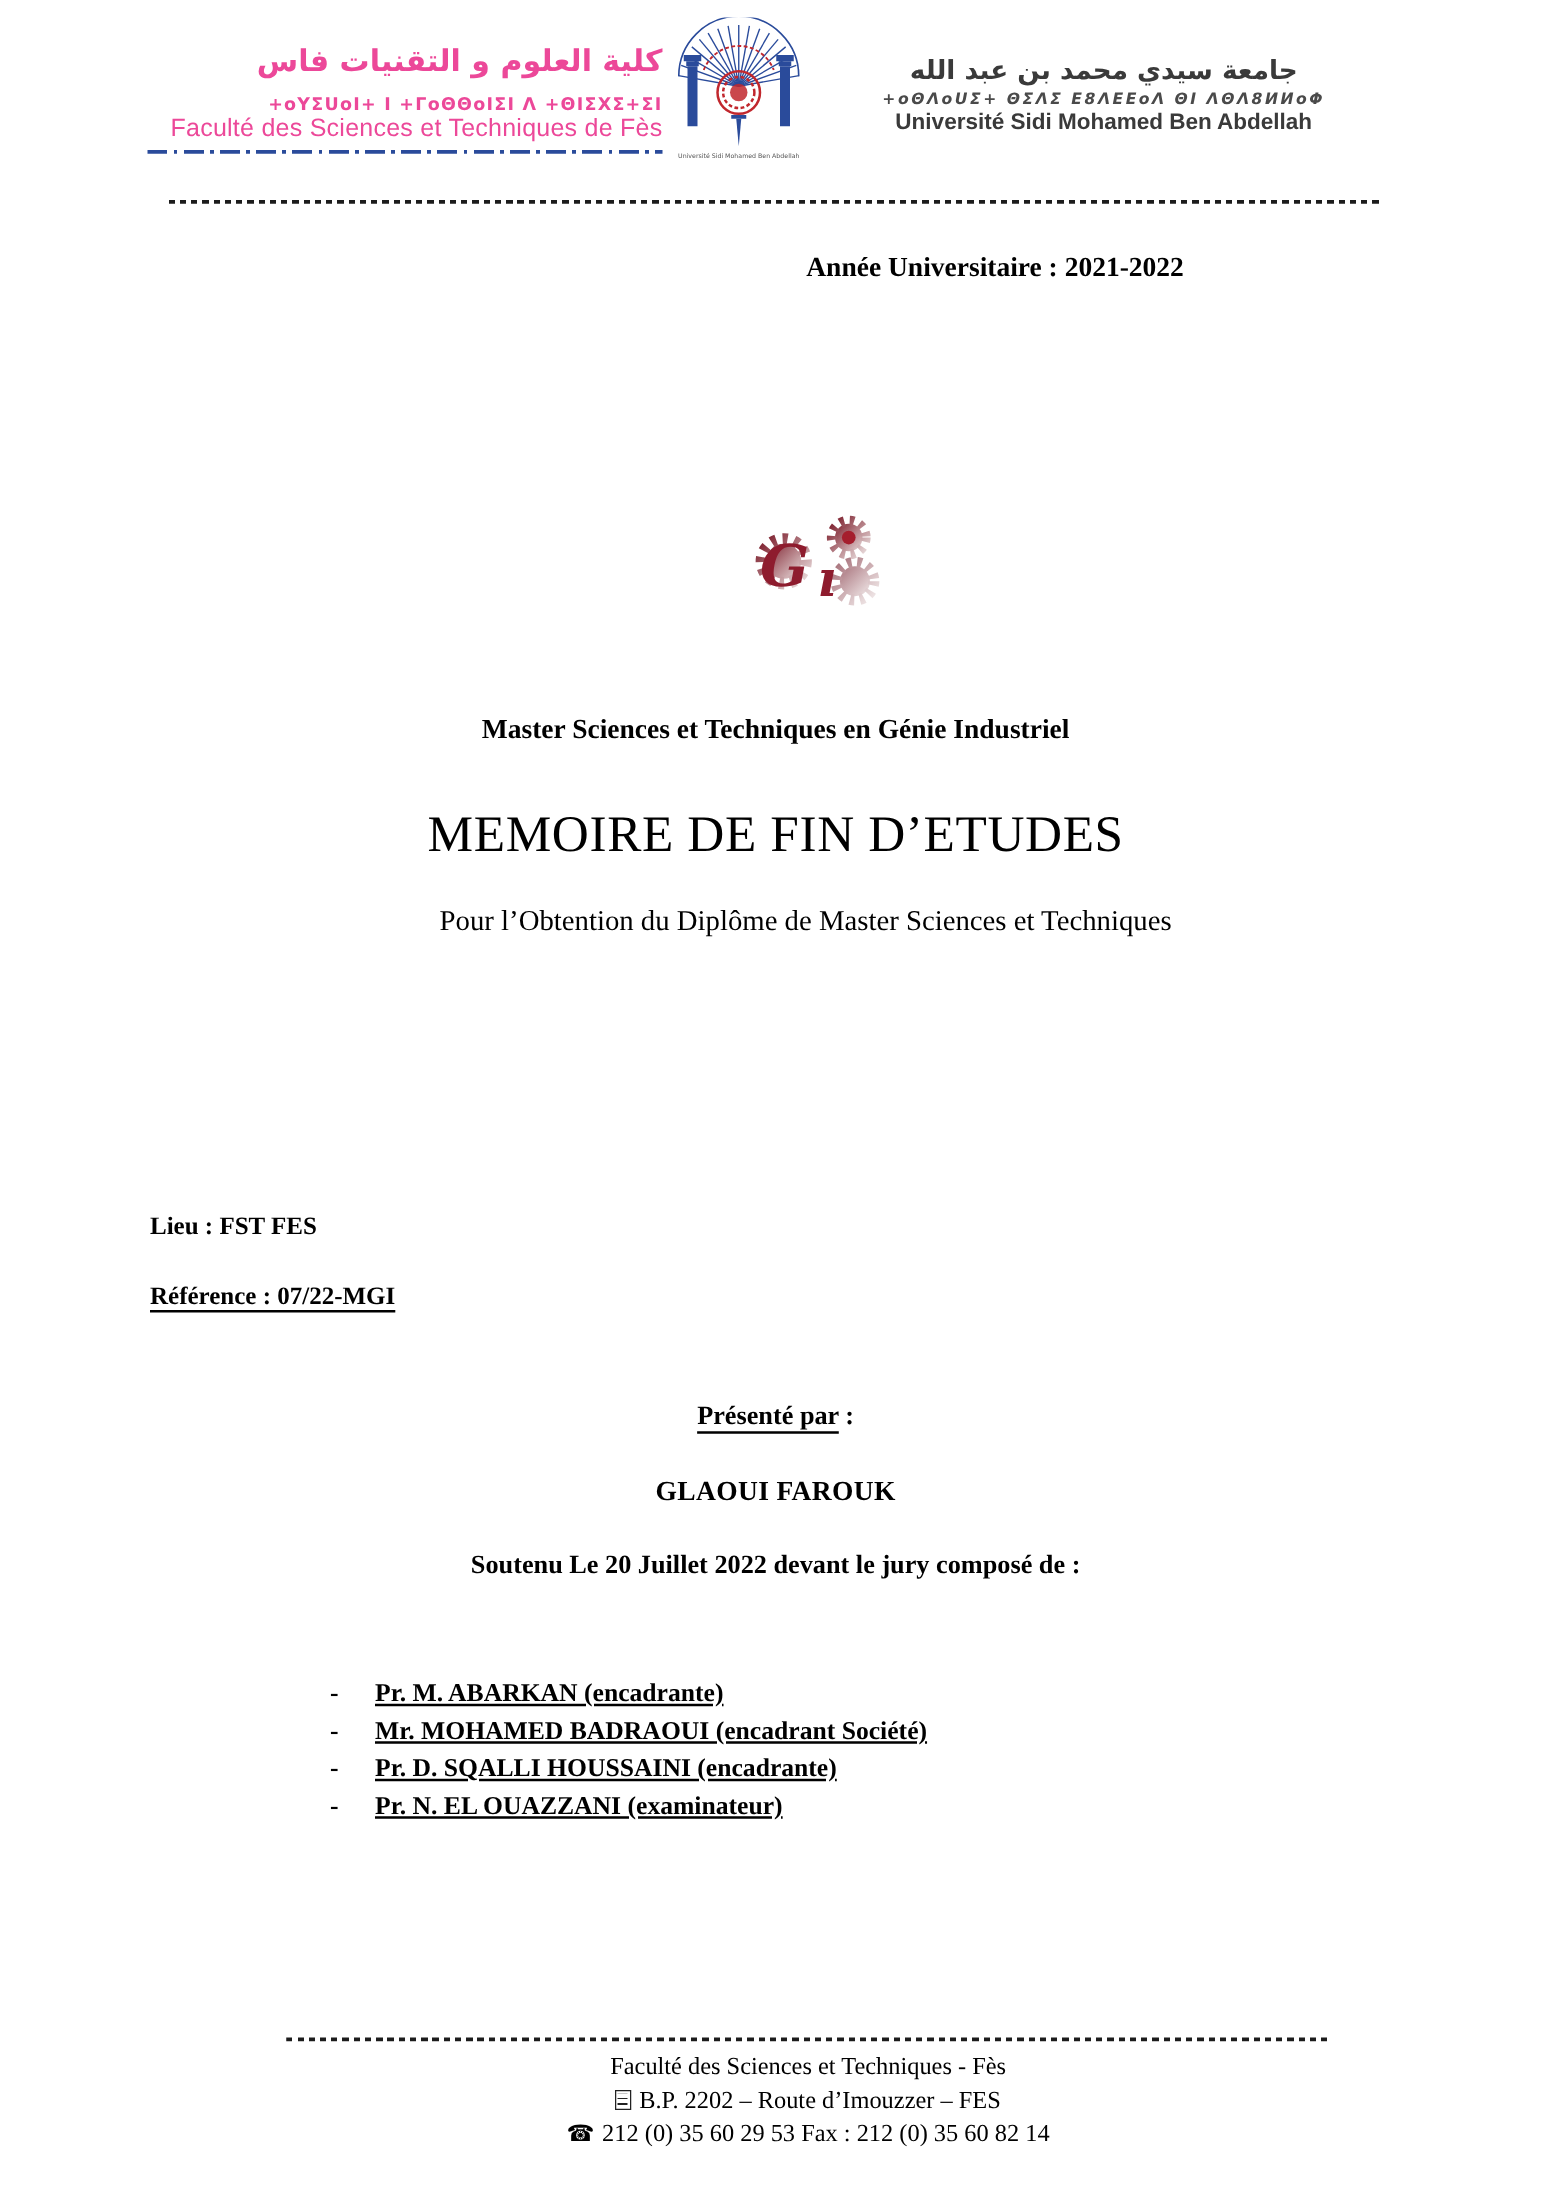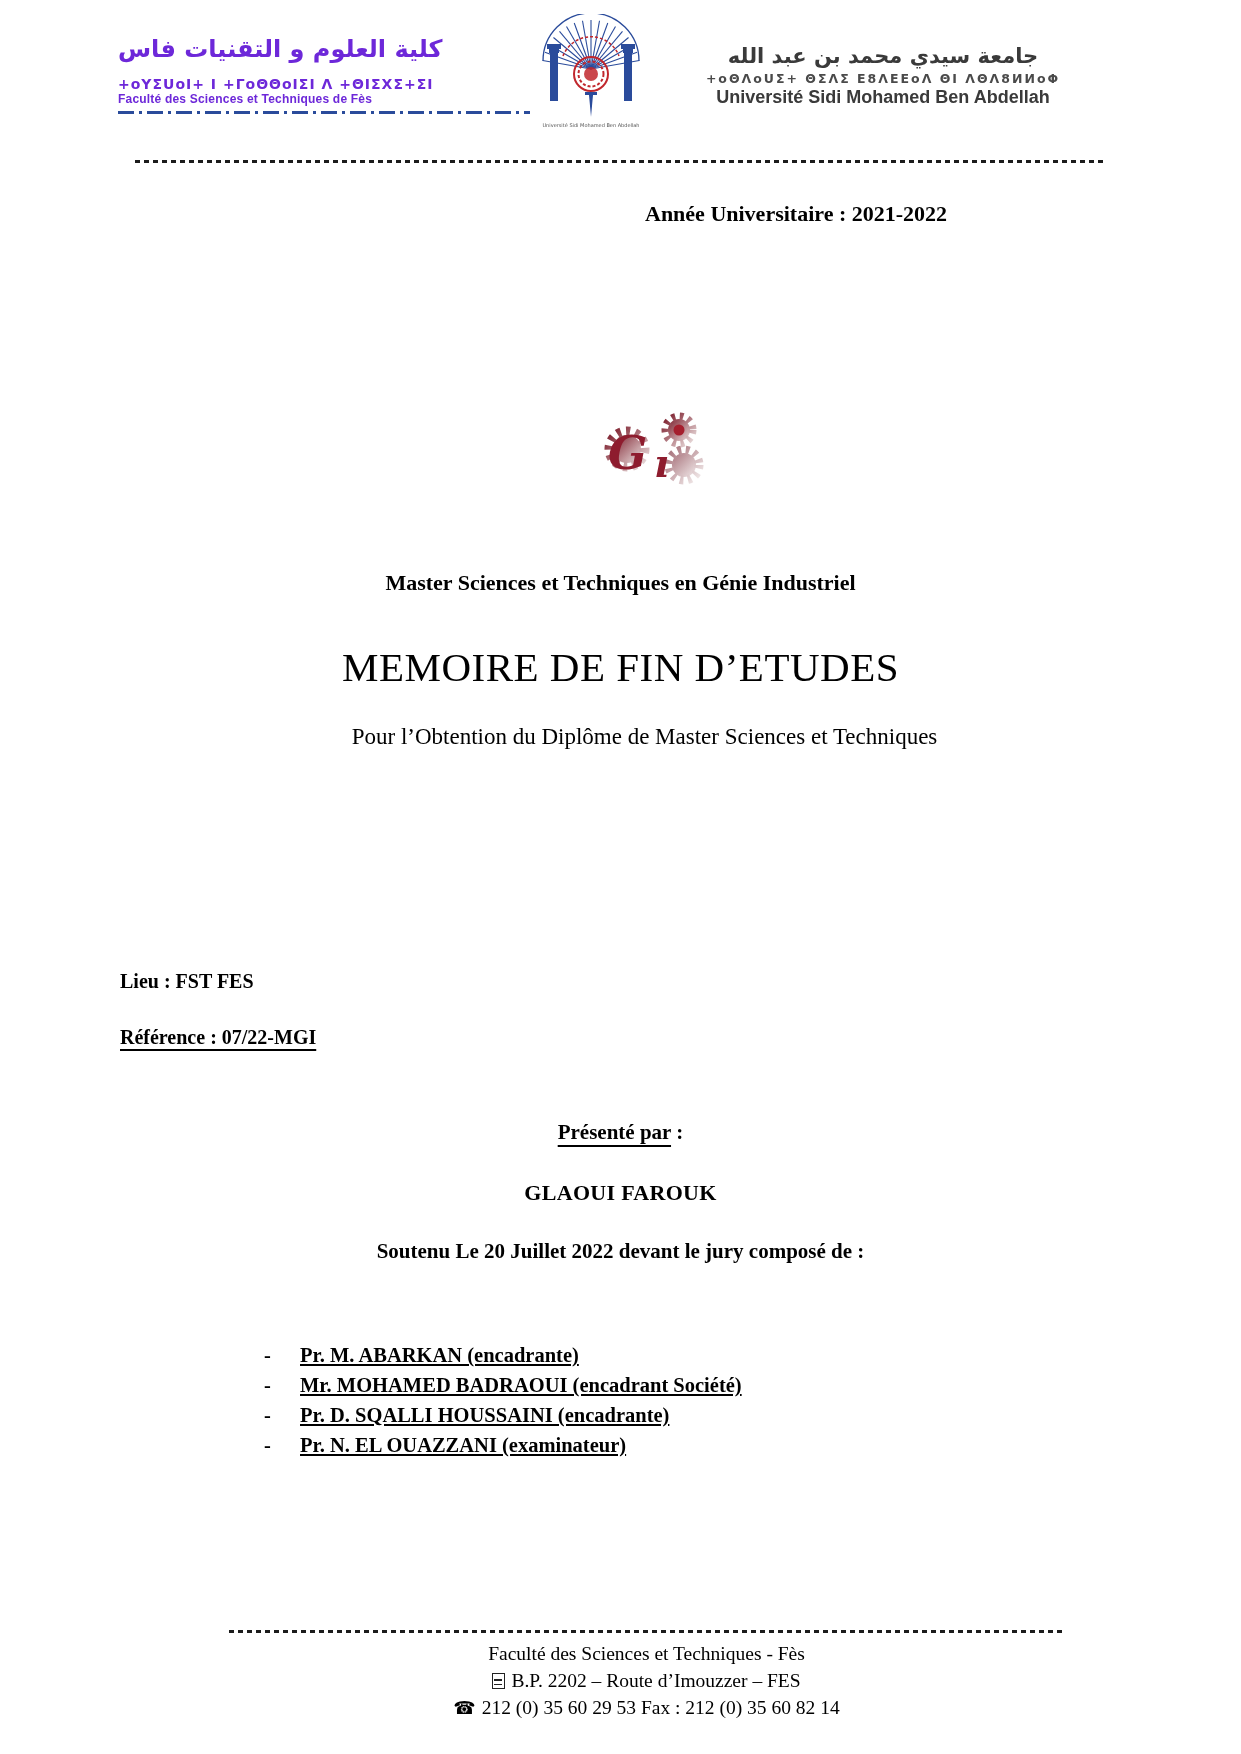"كلية العلوم و التقنيات فاس" .hdr-left { color: #6d28d9 -> #ec4899; text-align: left -> right }
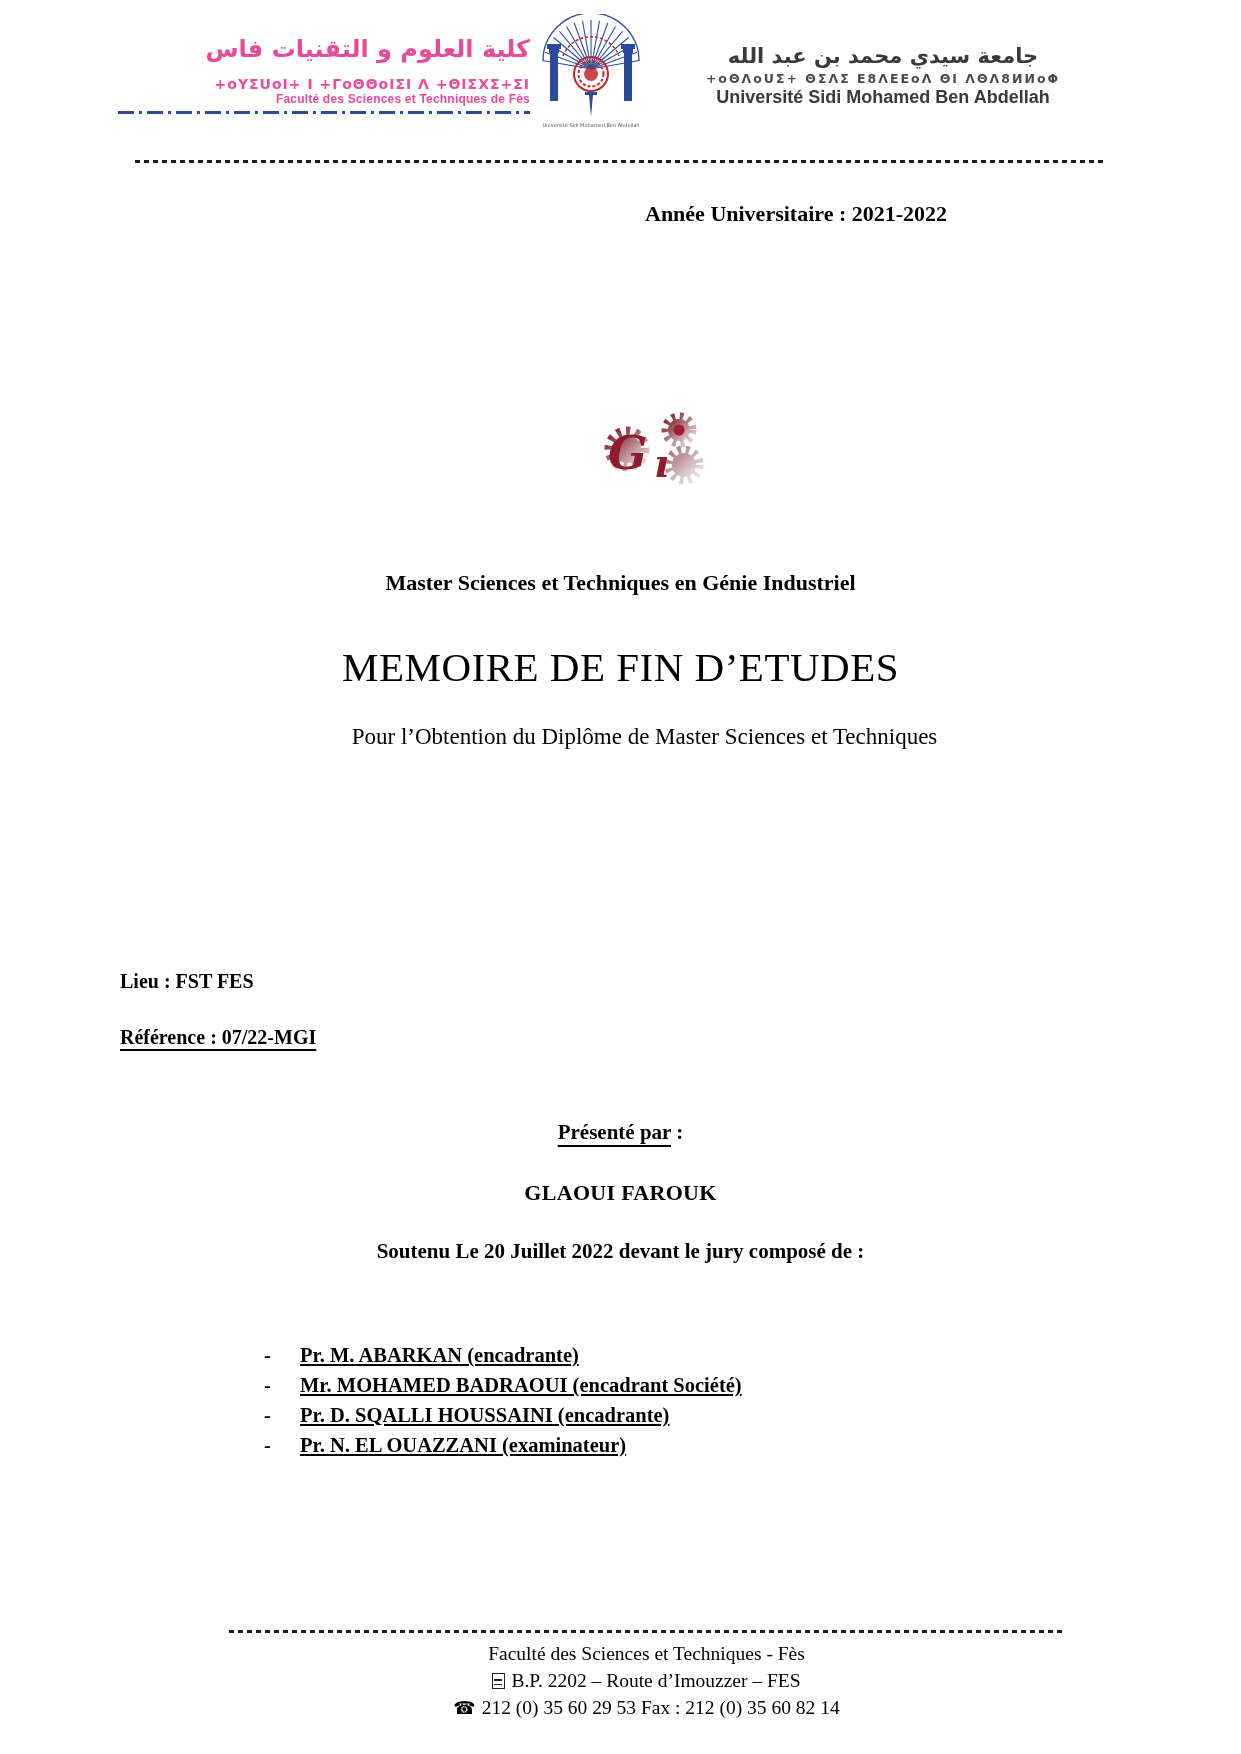"+oΘΛoUΣ+ ΘΣΛΣ Ε8ΛΕΕoΛ ΘΙ ΛΘΛ8ИИoΦ" .hdr-right .tif { font-style: none -> italic }
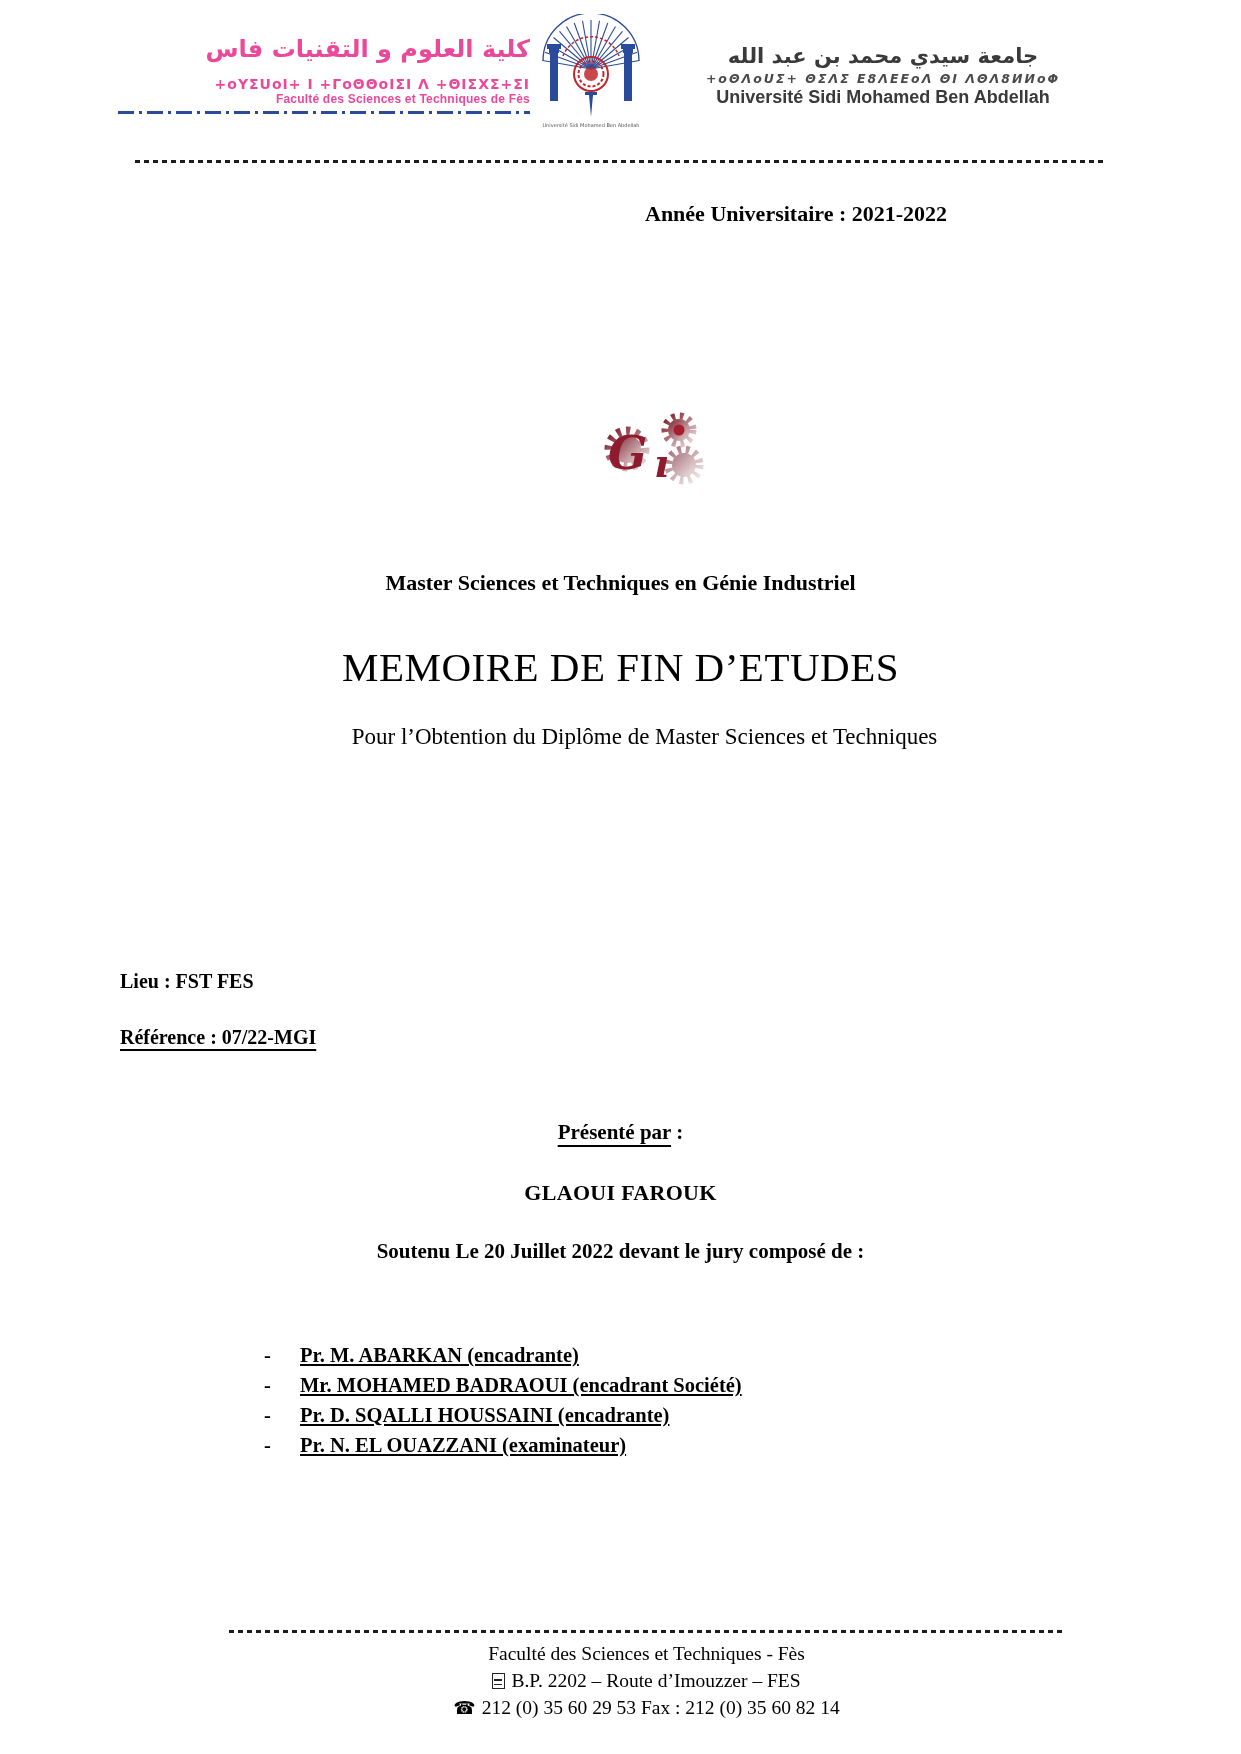"Faculté des Sciences et Techniques de" .hdr-left .fr { font-size: 12px -> 20px; font-weight: bold -> normal }
